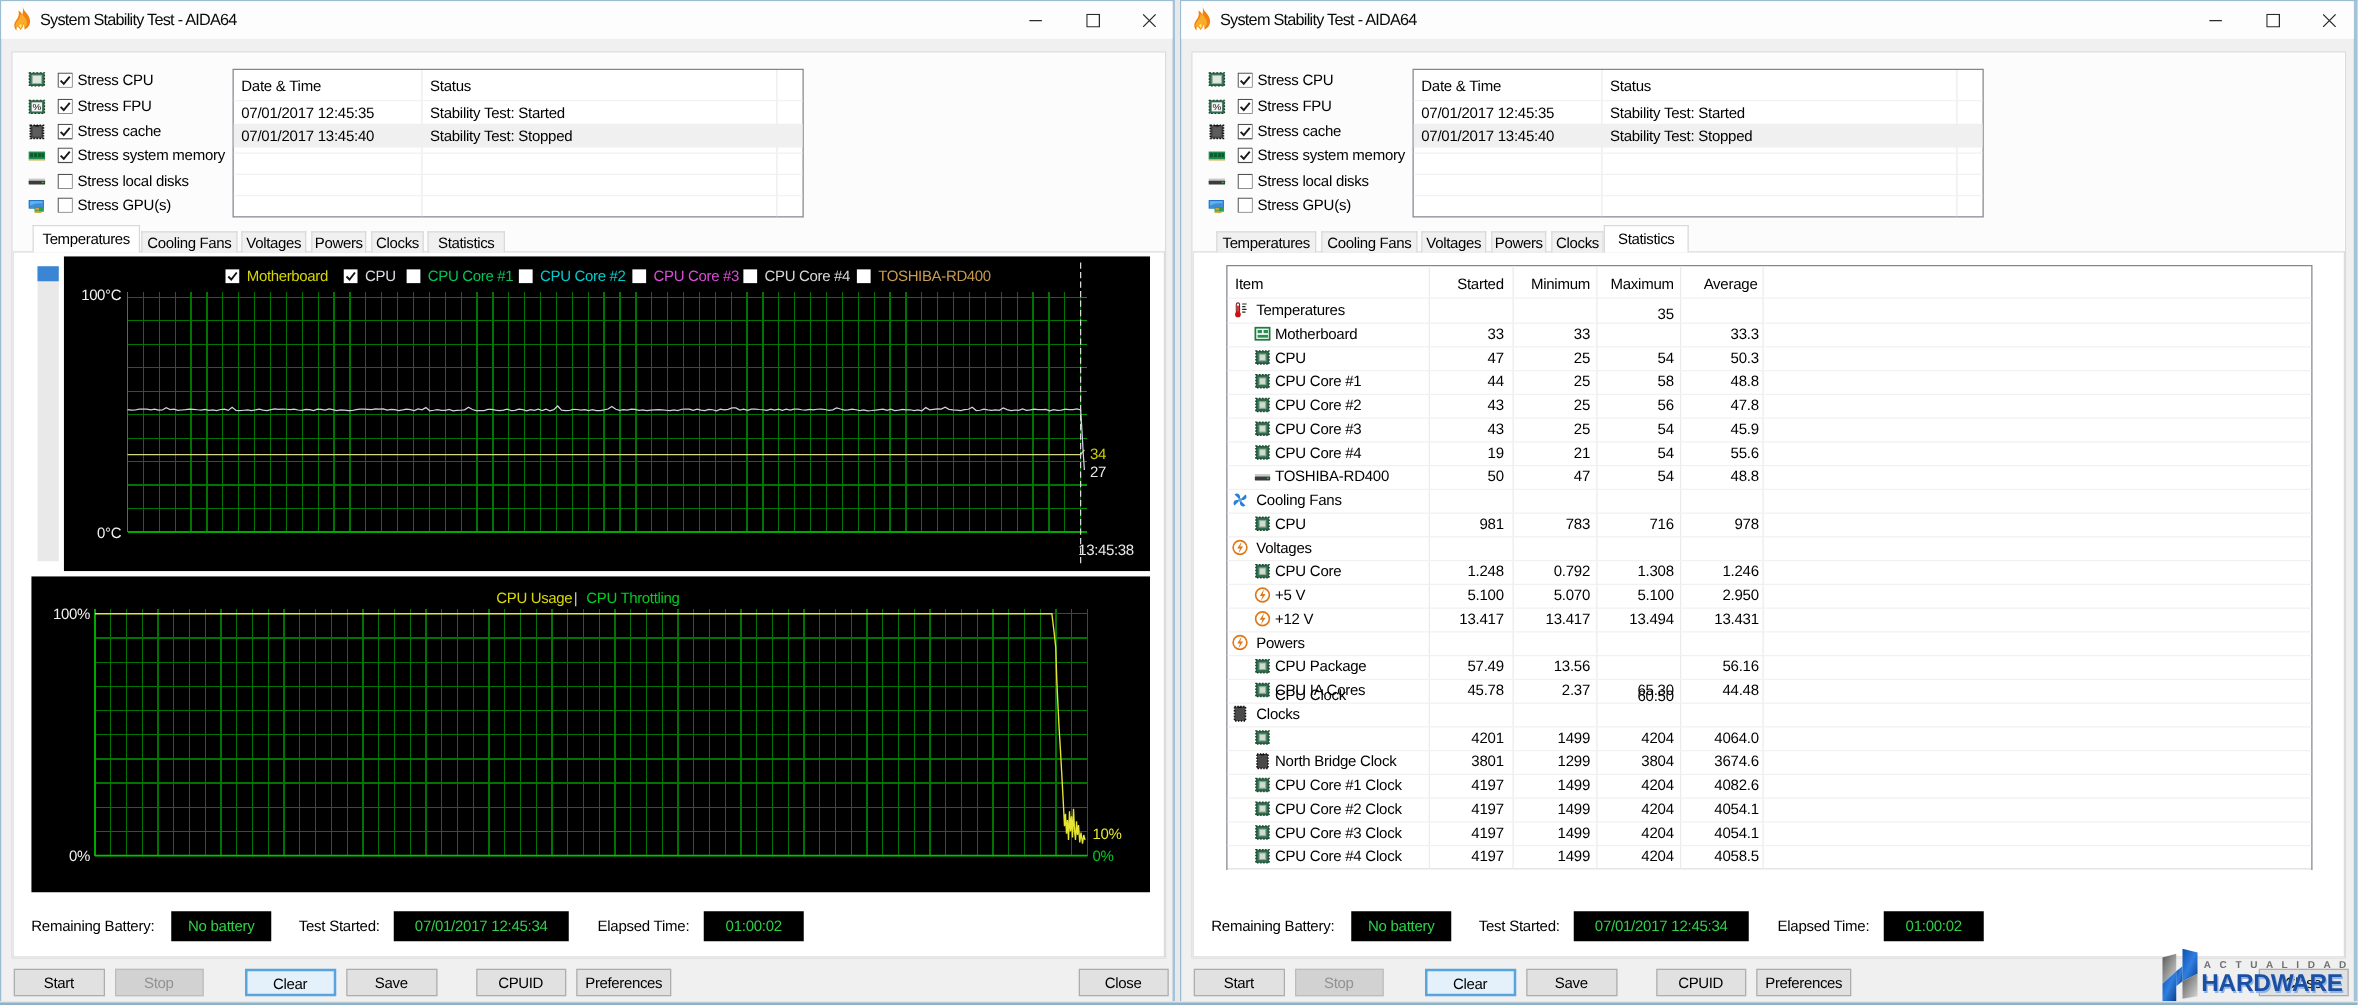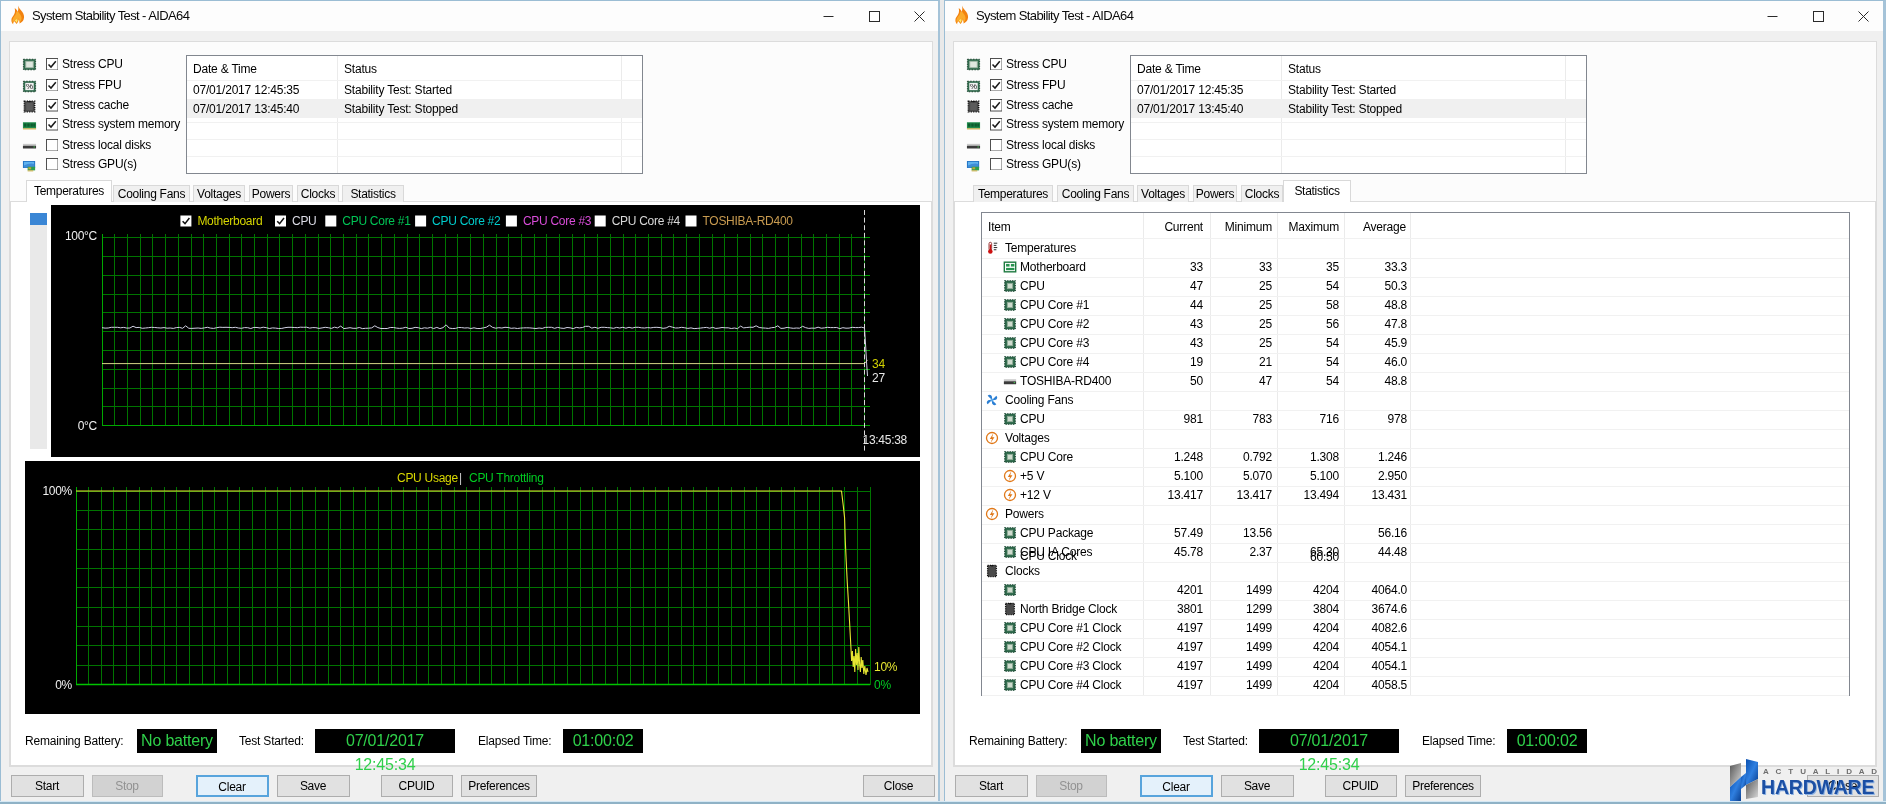"Current" div.abs { text: Current -> Started }
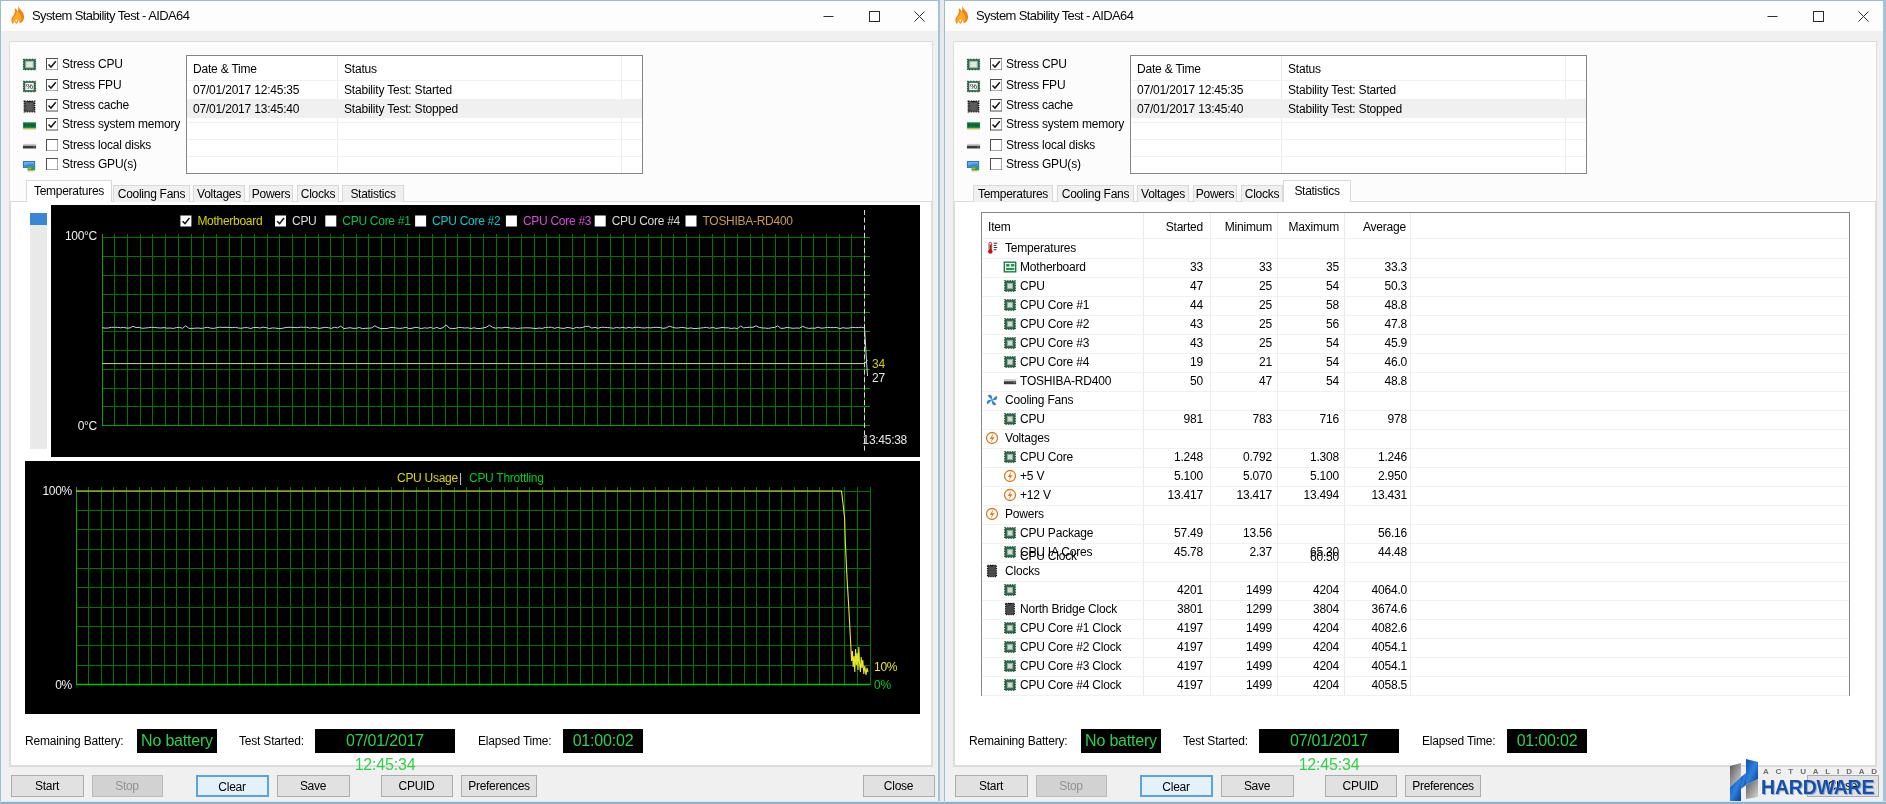"35" div.abs { top: 258px -> 242px }
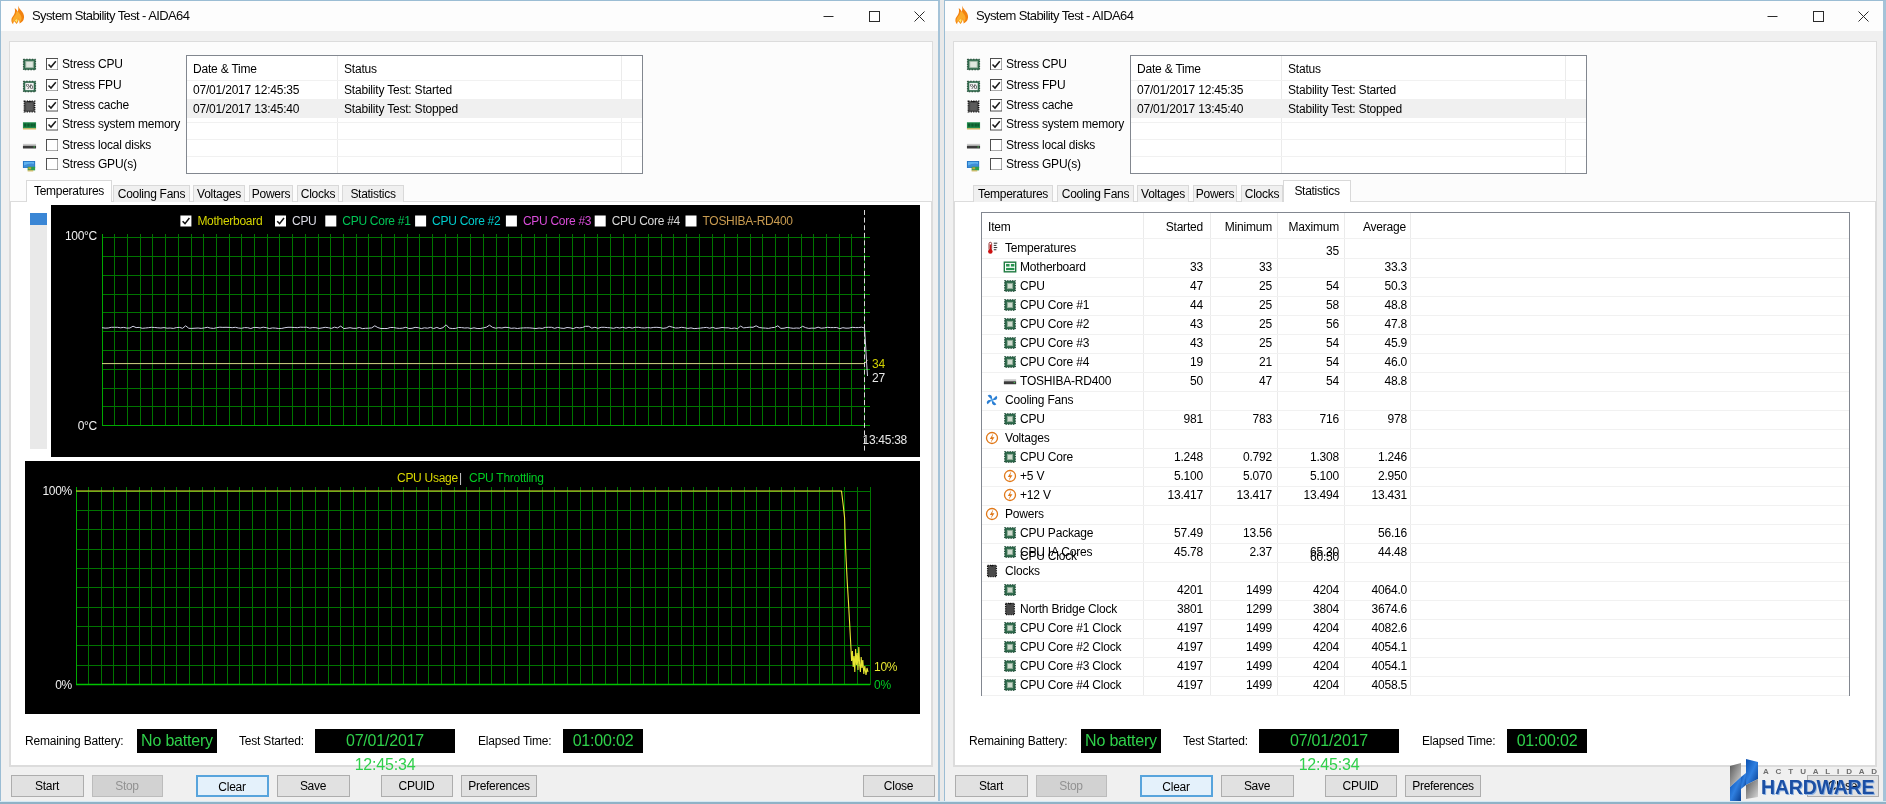"46.0" div.abs { text: 46.0 -> 55.6 }
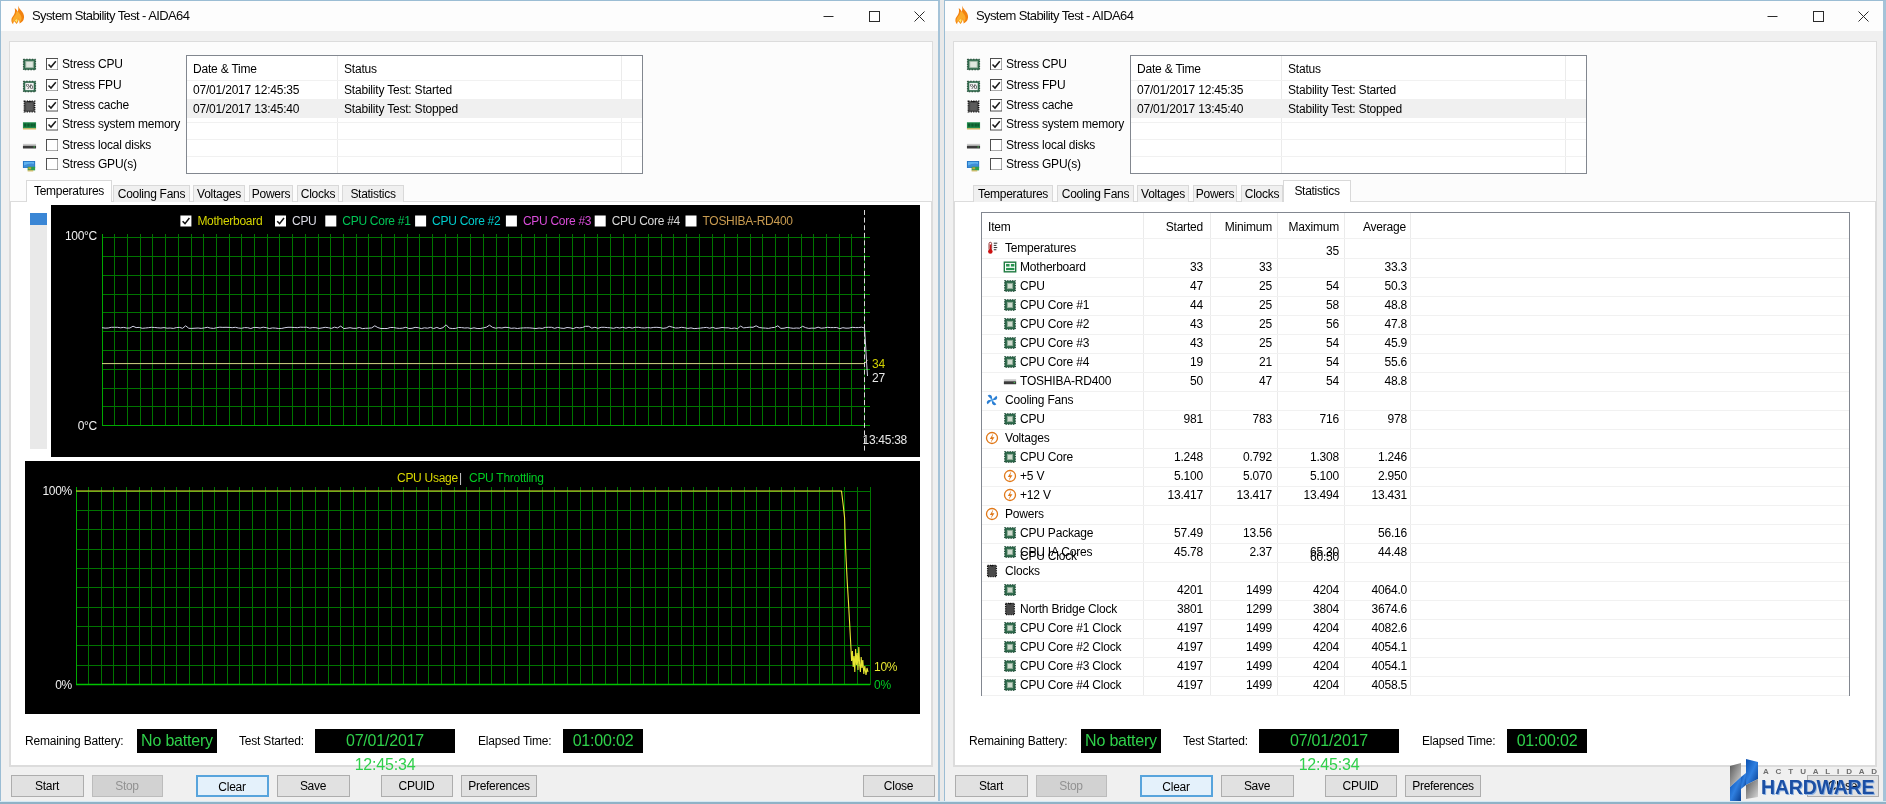"No battery" .ledbox { font-size: 16px -> 12px }
